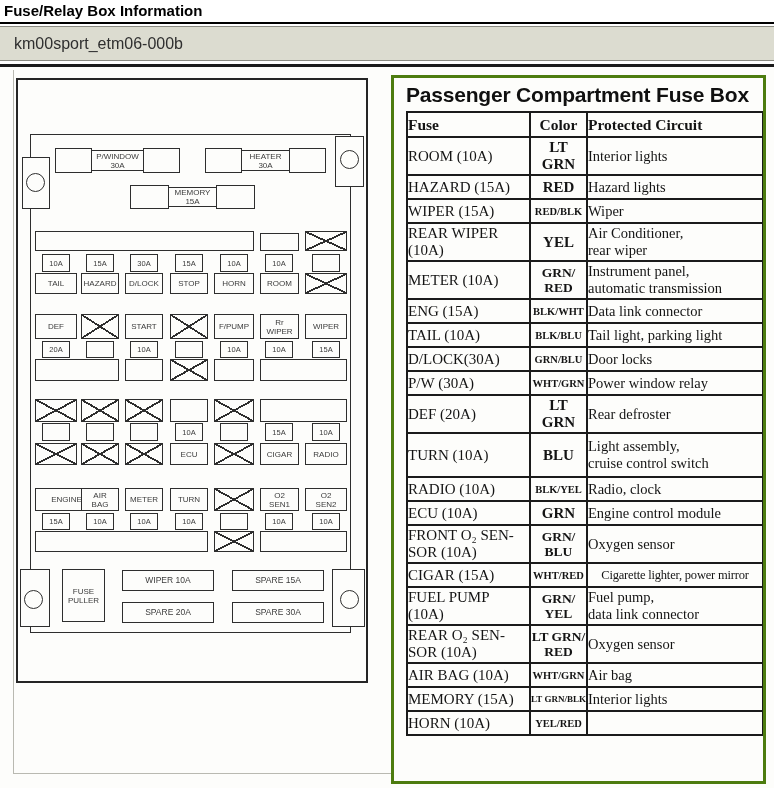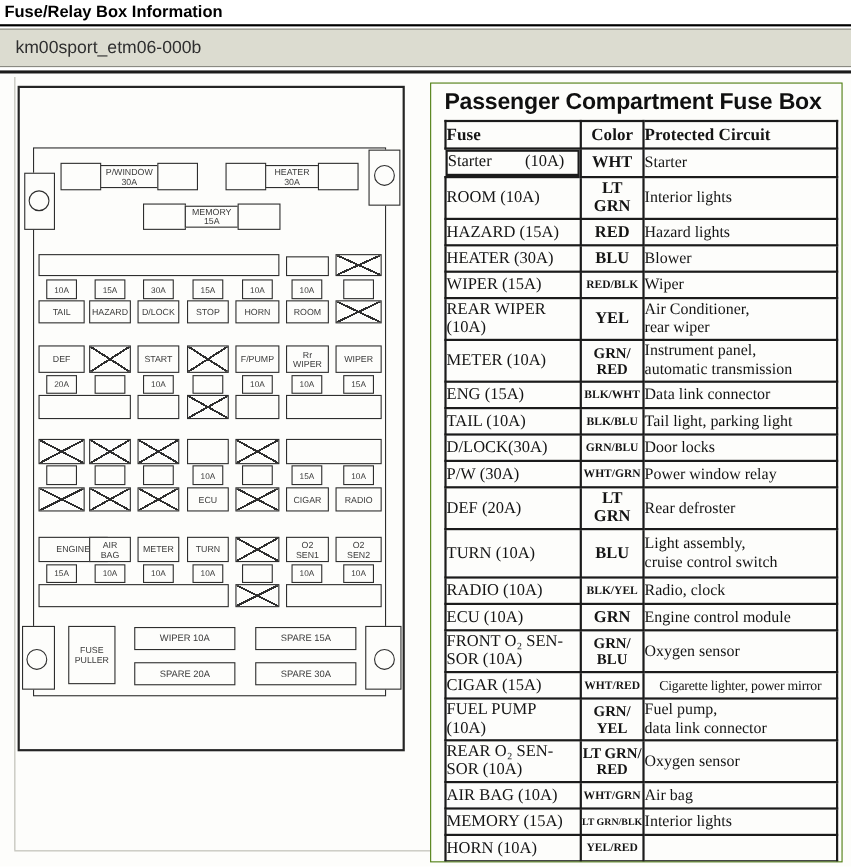"Passenger Compartment Fuse Box" .table-panel { border: 1px solid #4d7c0f -> 3px solid #4d7c0f }
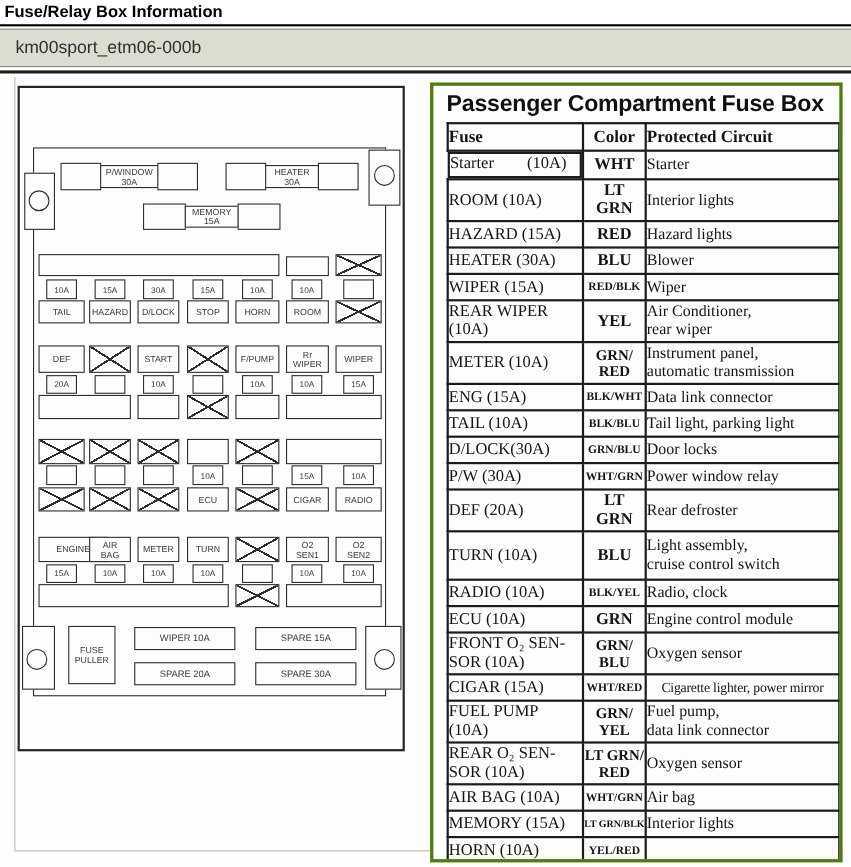"Starter" tr { html: <tr> <td><span>Starter</span><span>(10A)</span></td> <td>WHT</td> <td>Starter</td> </tr> -> none }
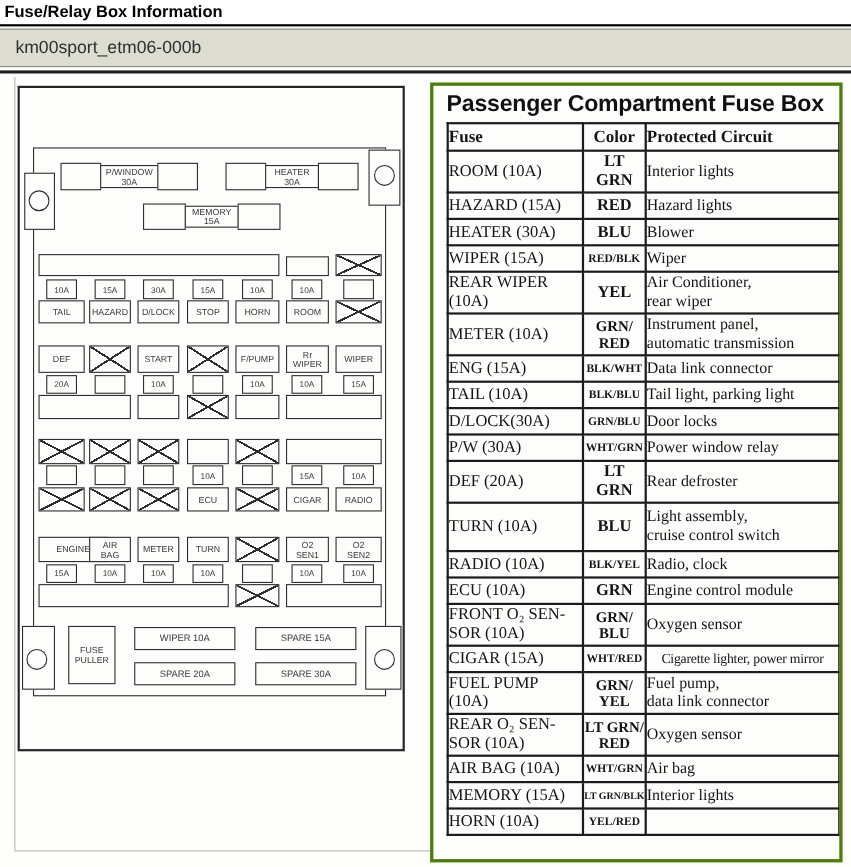"HEATER (30A)" tr { html: <tr> <td>HEATER (30A)</td> <td>BLU</td> <td>Blower</td> </tr> -> none }
